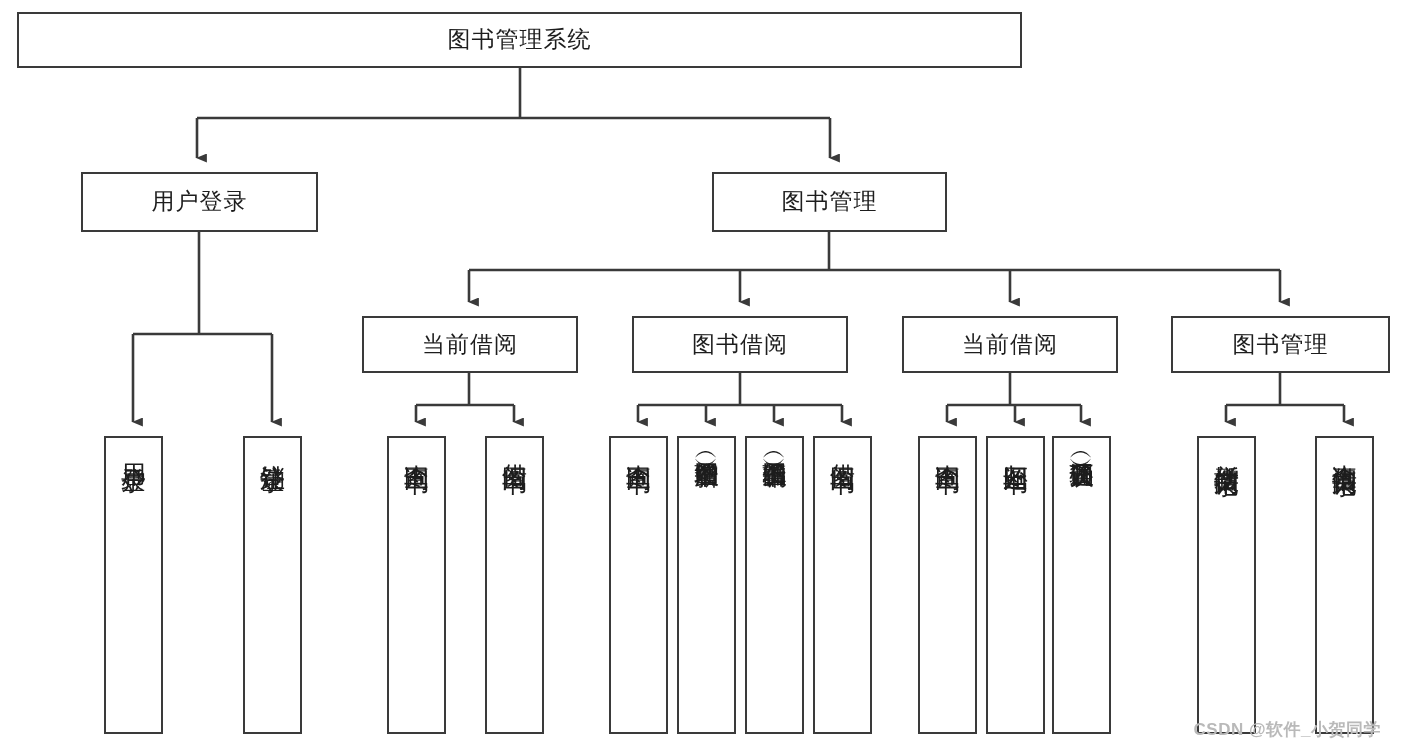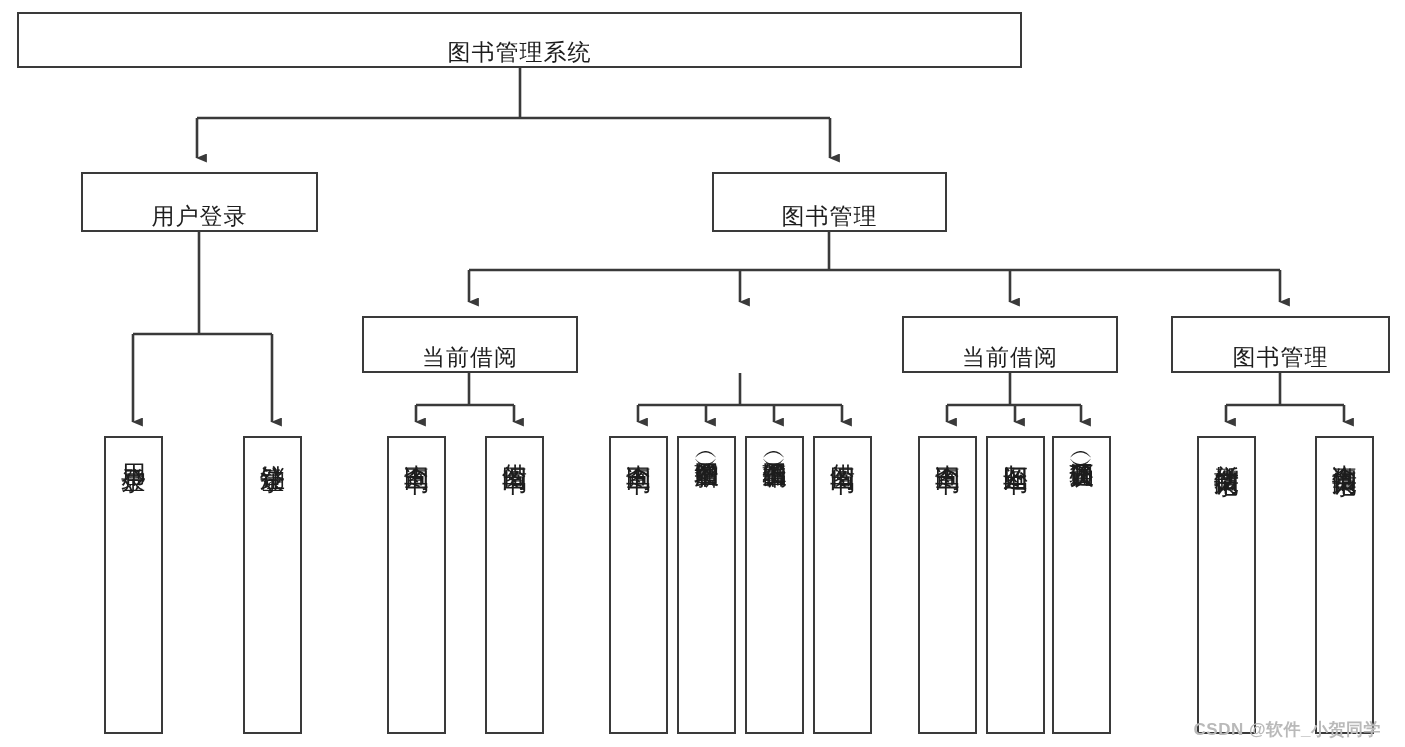"图书管理系统" .node { align-items: flex-end -> center }
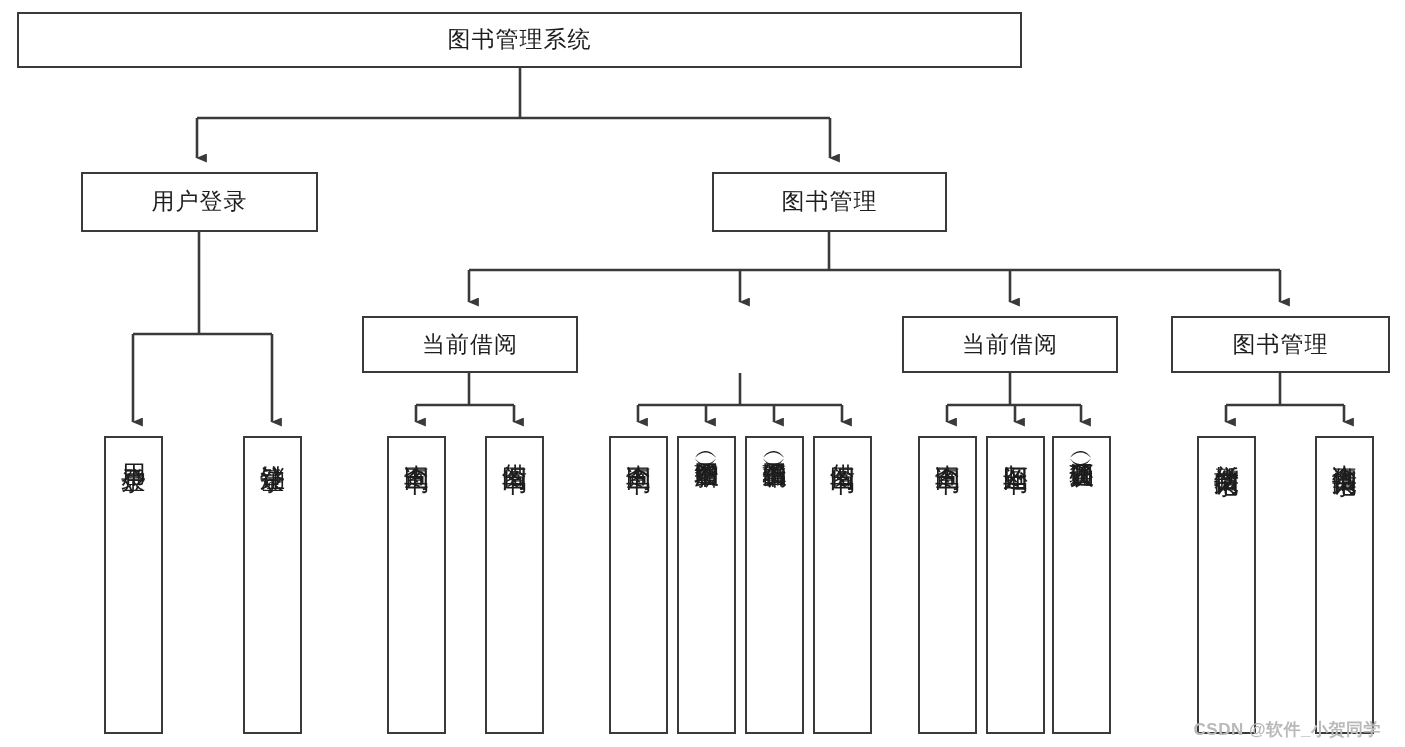"图书借阅" div.node { html: none -> <div> <span>图书借阅</span> </div> }
